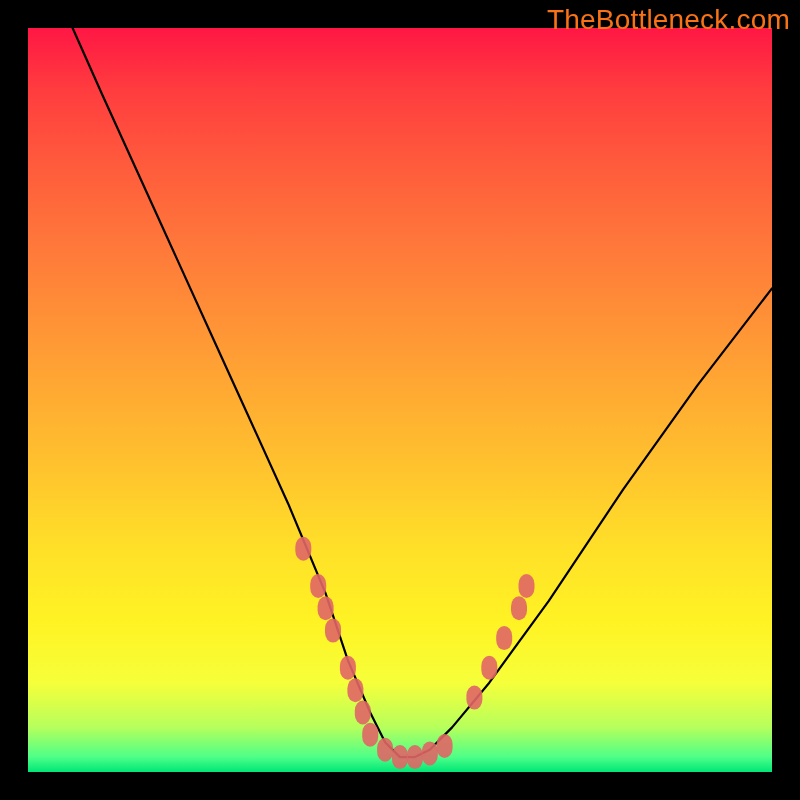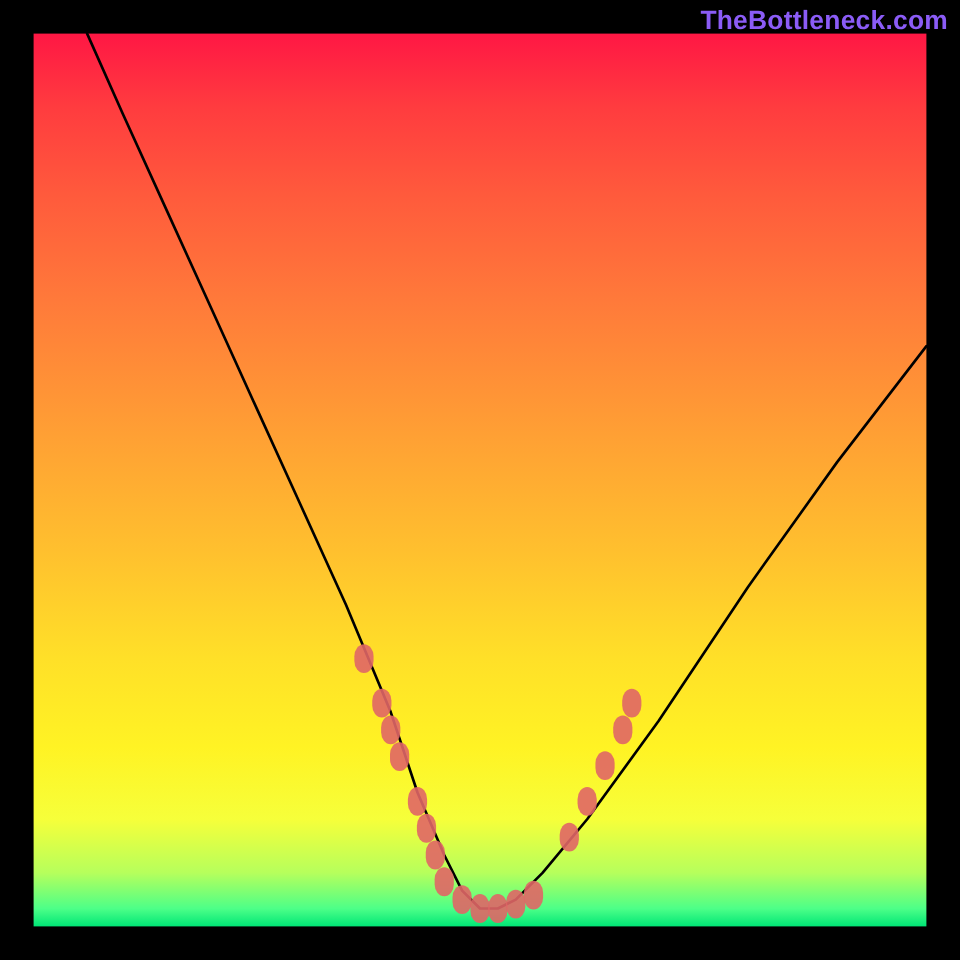"TheBottleneck.com" .watermark { color: #8b5cf6 -> #f97316; font-size: 22px -> 28px; font-weight: 700 -> 400 }
